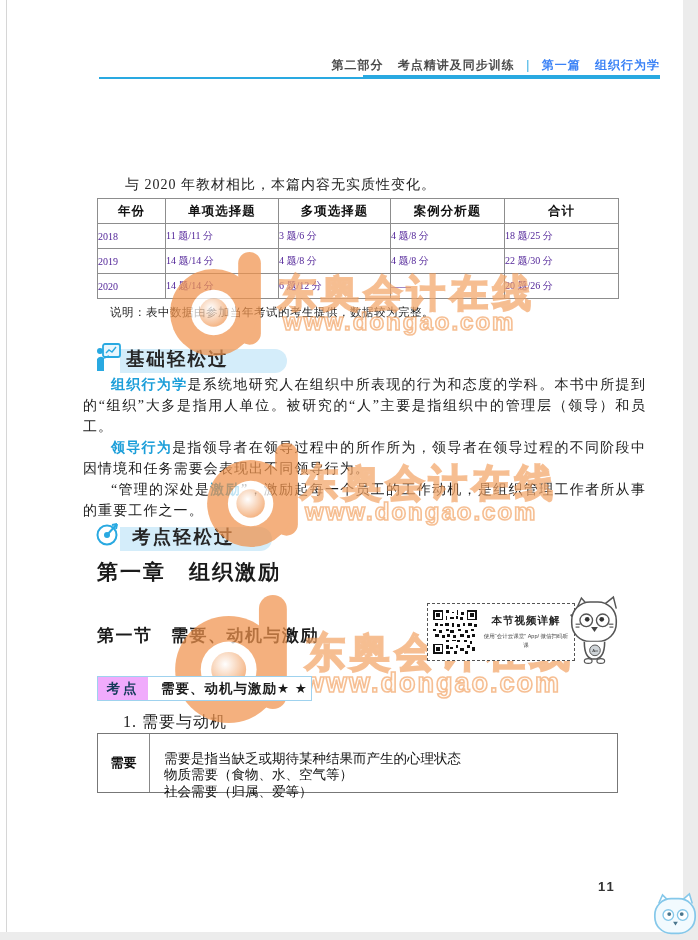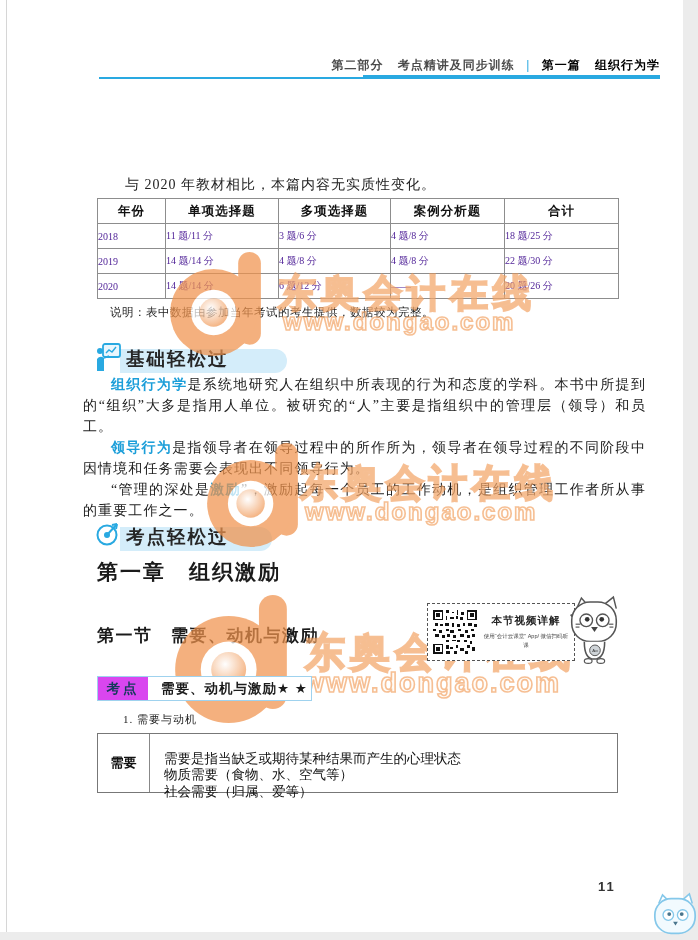"第一篇" #runhead .blue { color: #000000 -> #3b82f6 }
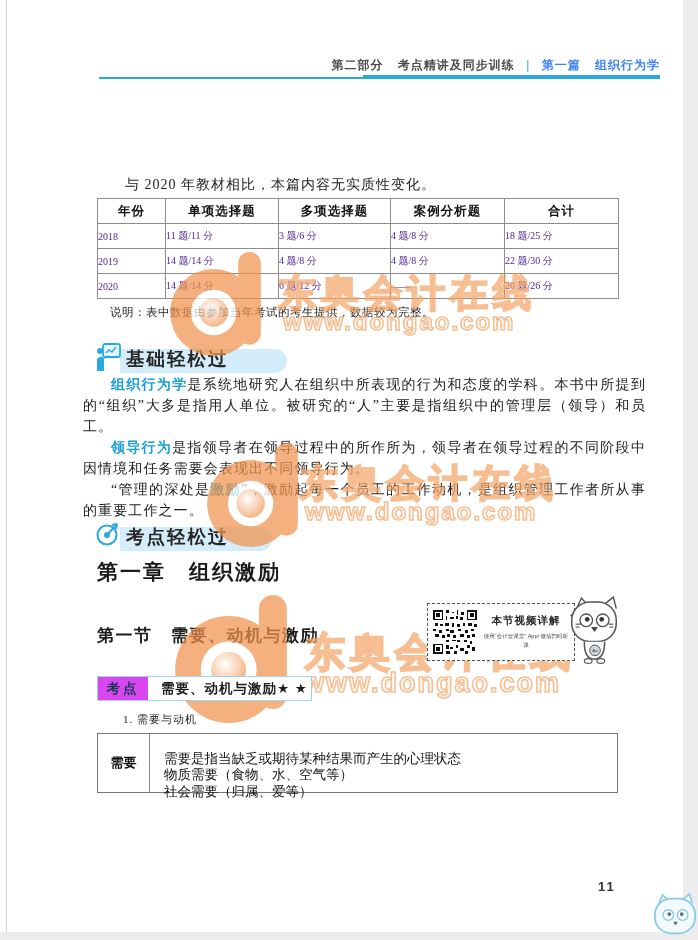"考点轻松过" div.abs { left: 126px -> 132px }
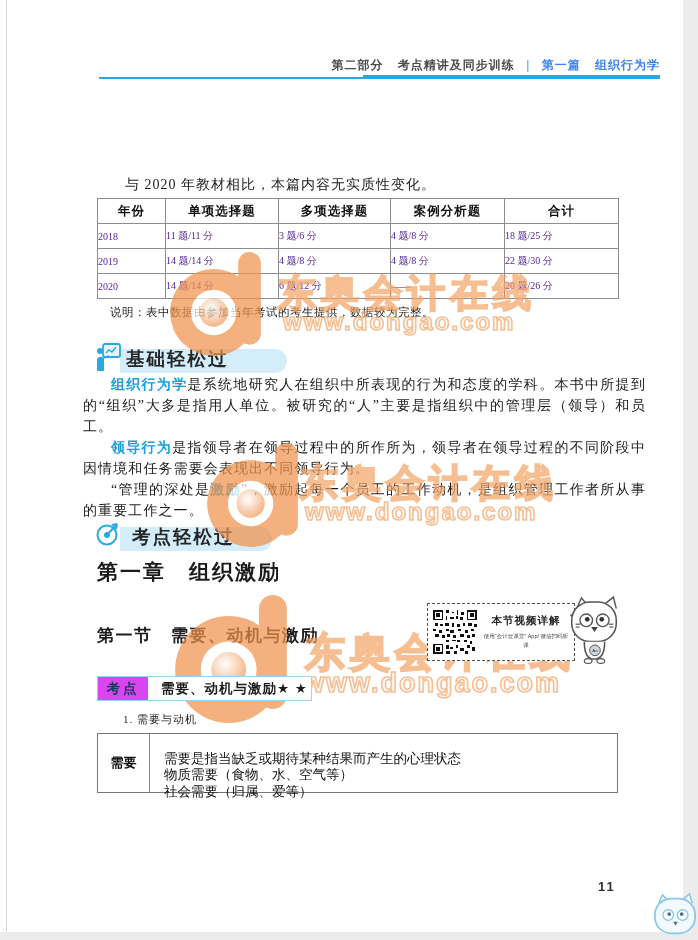"考点" #kaodian .lab { background: #d946ef -> #f0abfc }
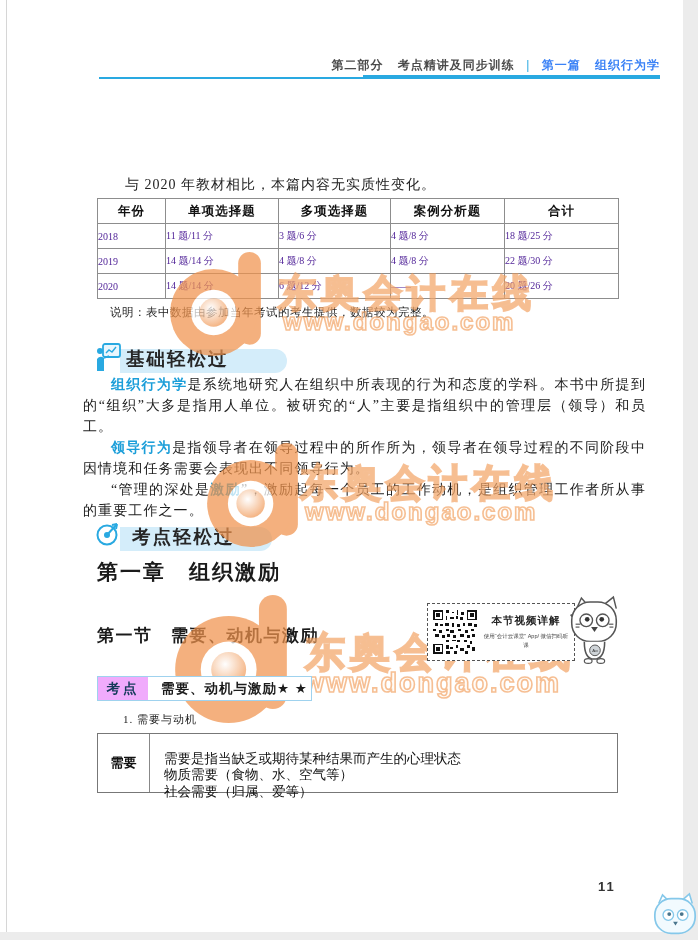"1. 需要与动机" #item1 { font-size: 11px -> 16px }
